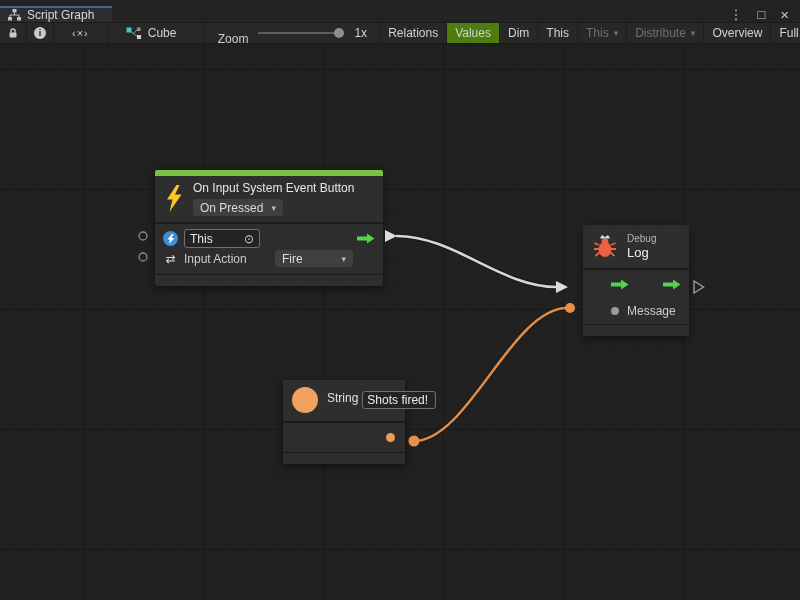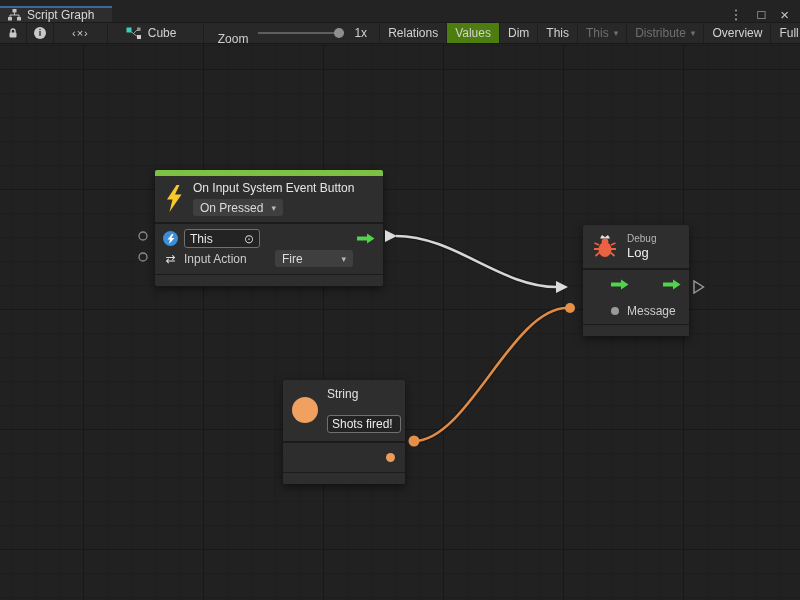"String" .str-col { flex-direction: column -> row; gap: 14px -> 4px }
